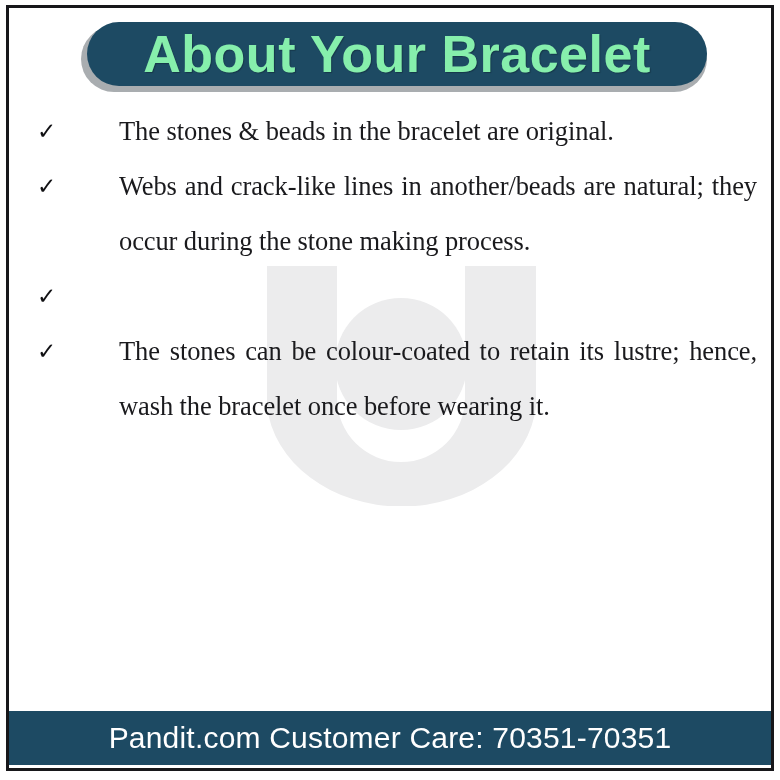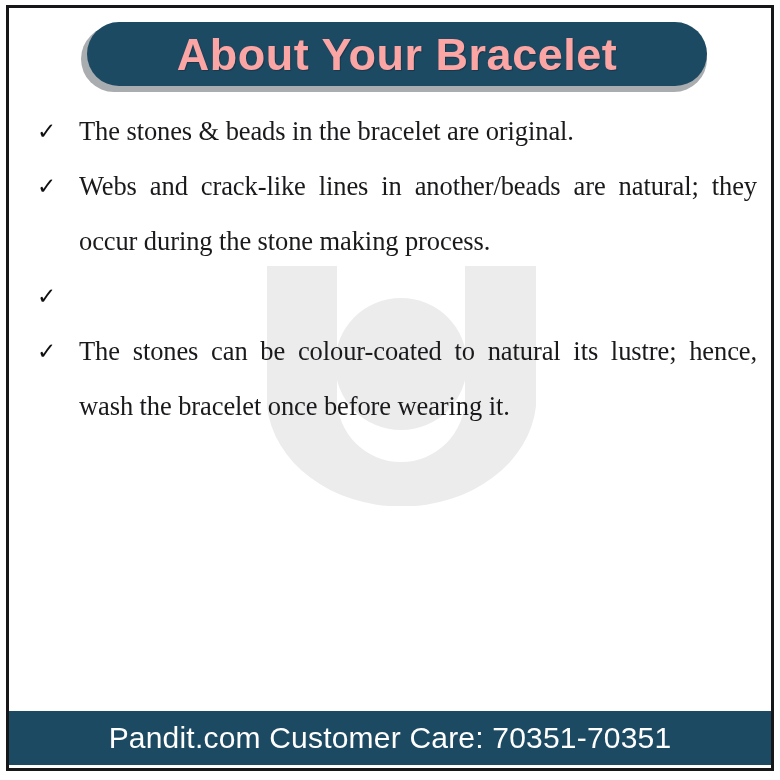"About Your Bracelet" #header-title { color: #fca5a5 -> #86efac; font-size: 45px -> 52px }
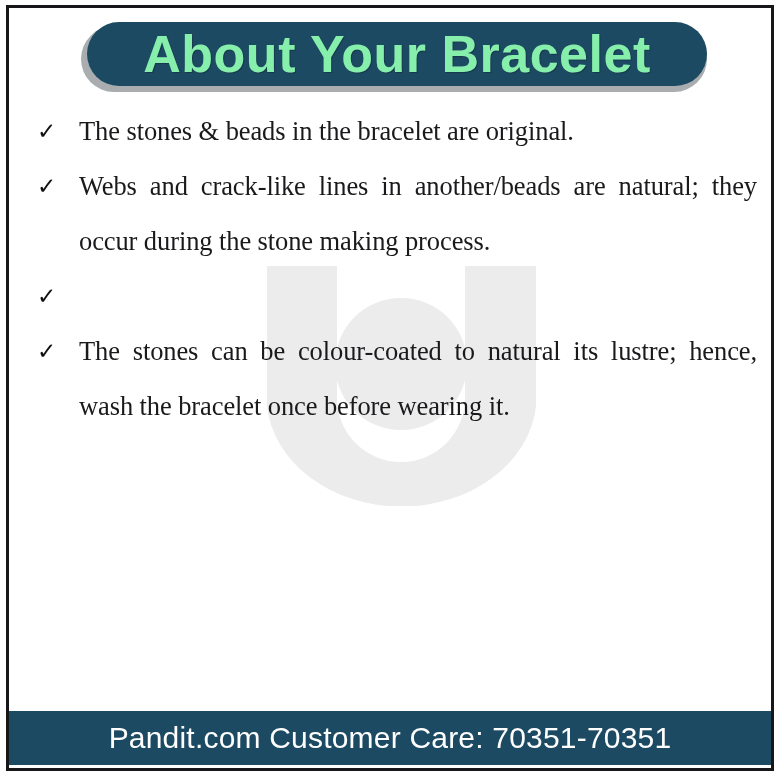"The stones & beads in" .bullet-text { margin-left: none -> 40px }
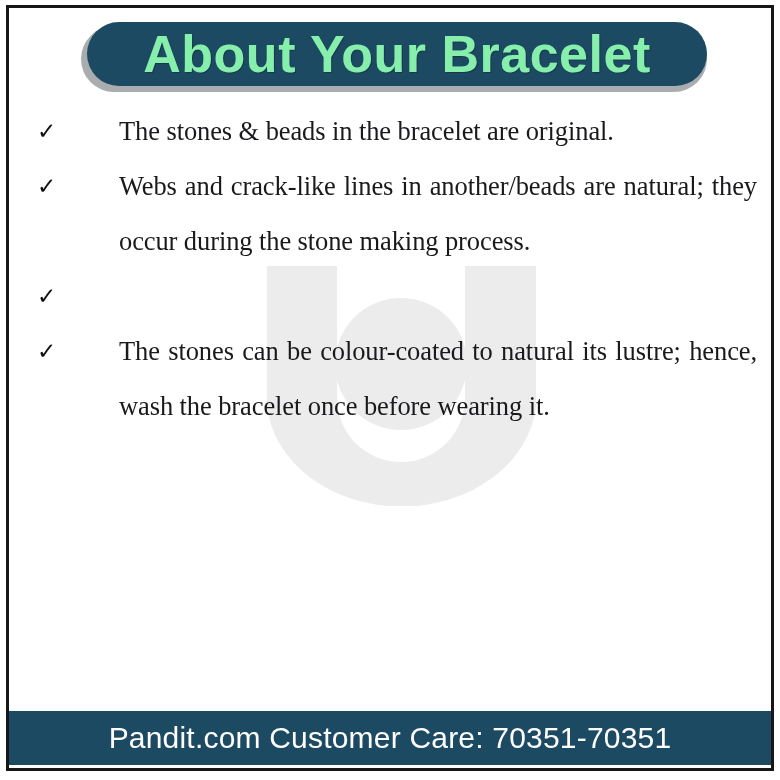"The stones can be colour-coated" span.bullet-text { text: natural -> retain }
